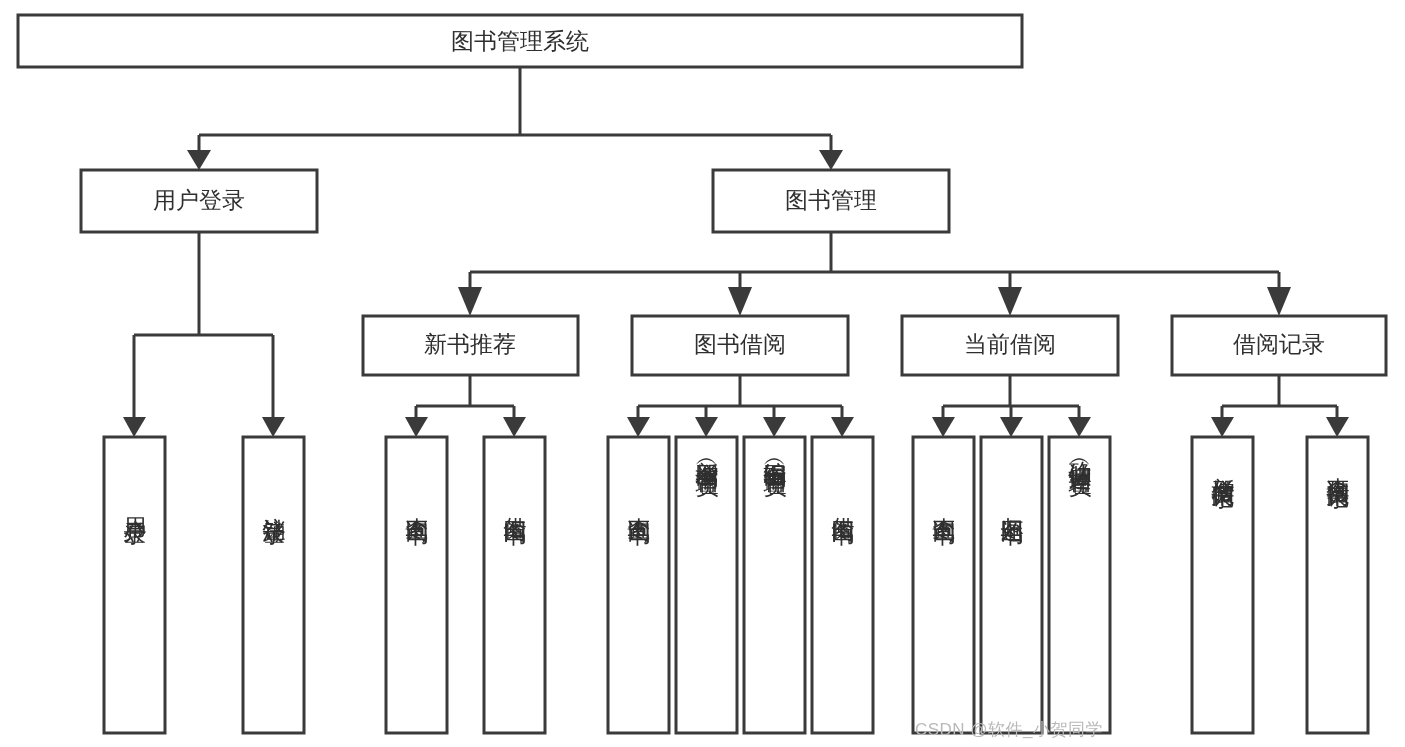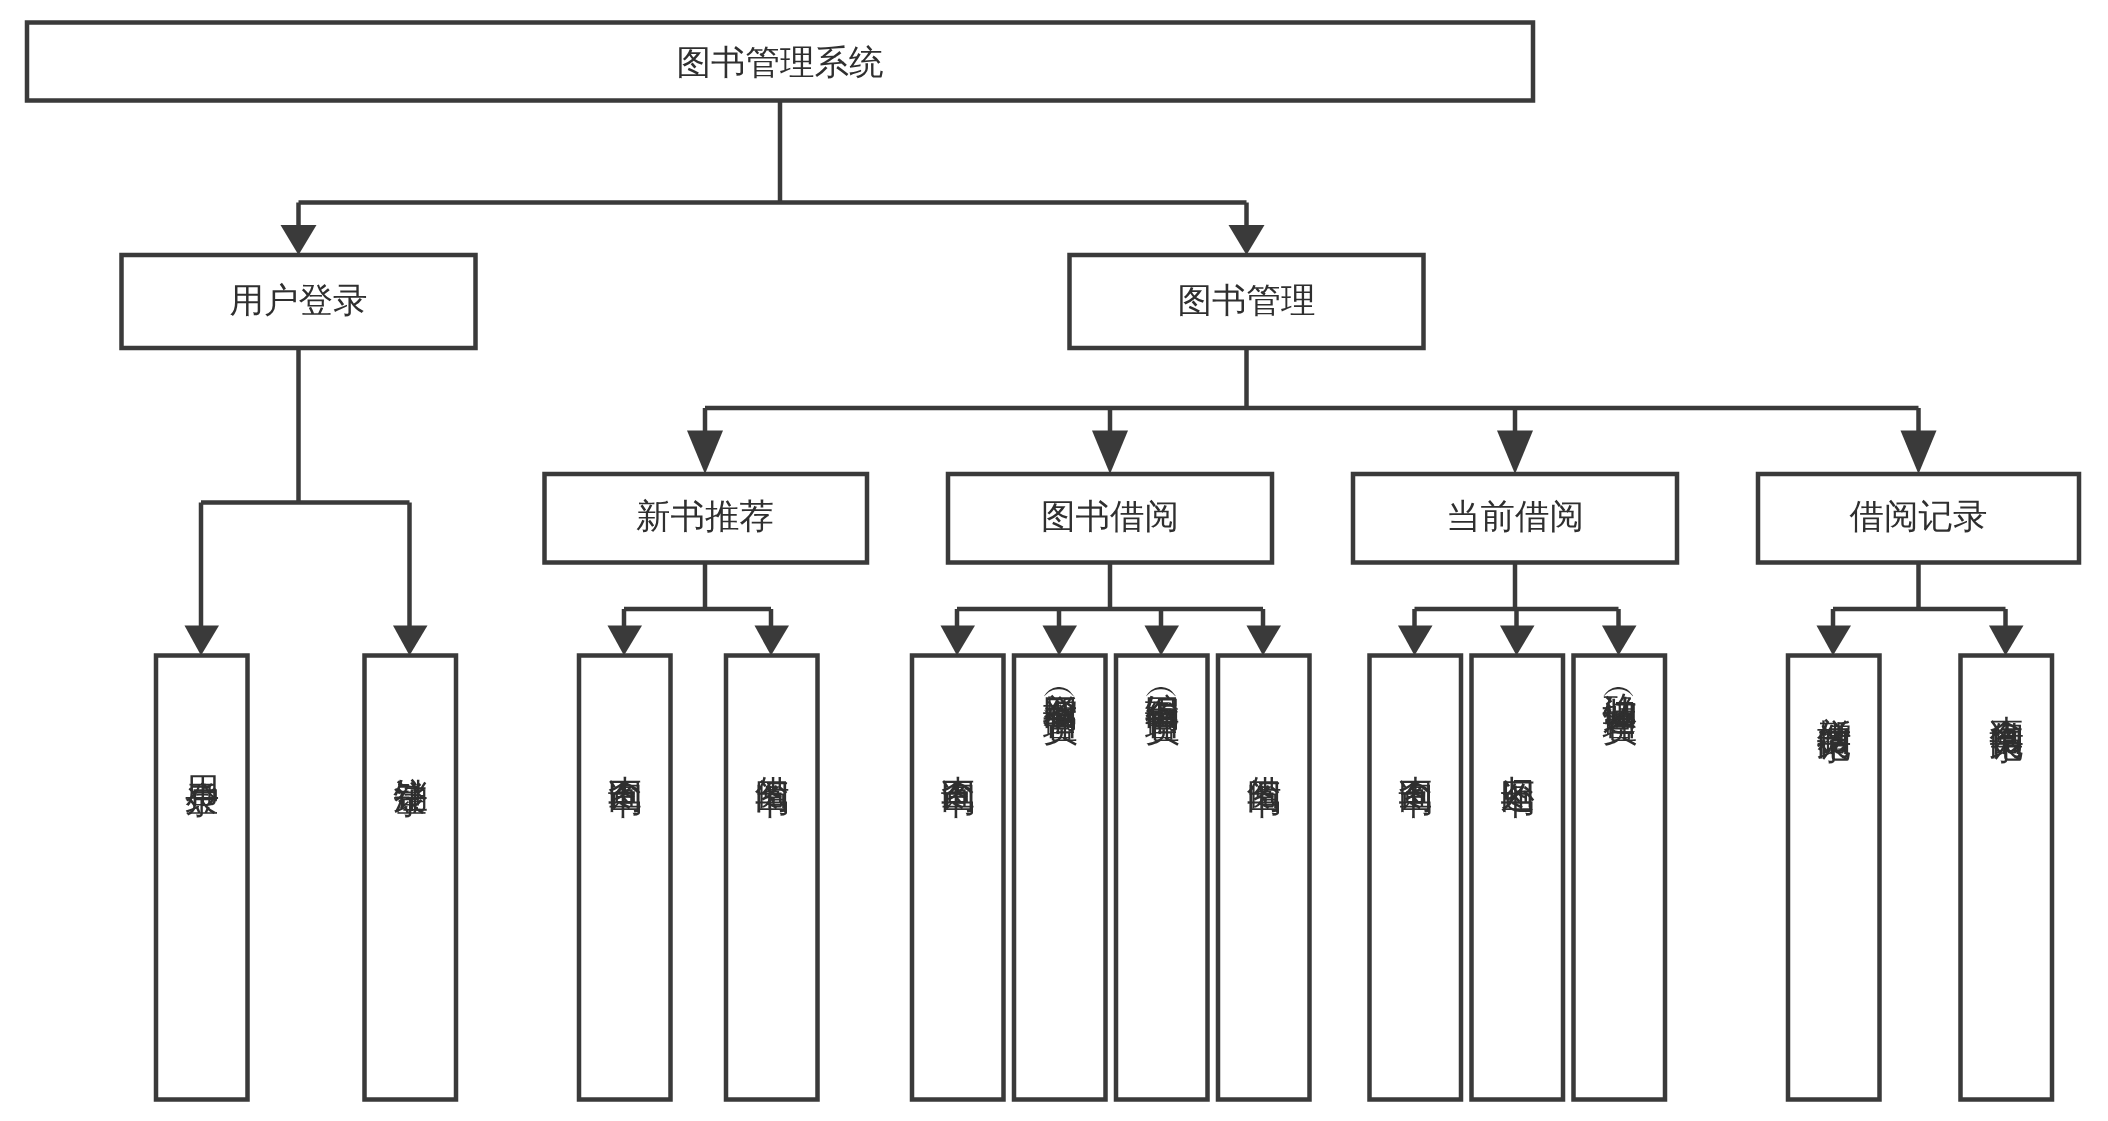"CSDN @软件_小贺同学" div.watermark { html: none -> <div>CSDN @软件_小贺同学</div> }
